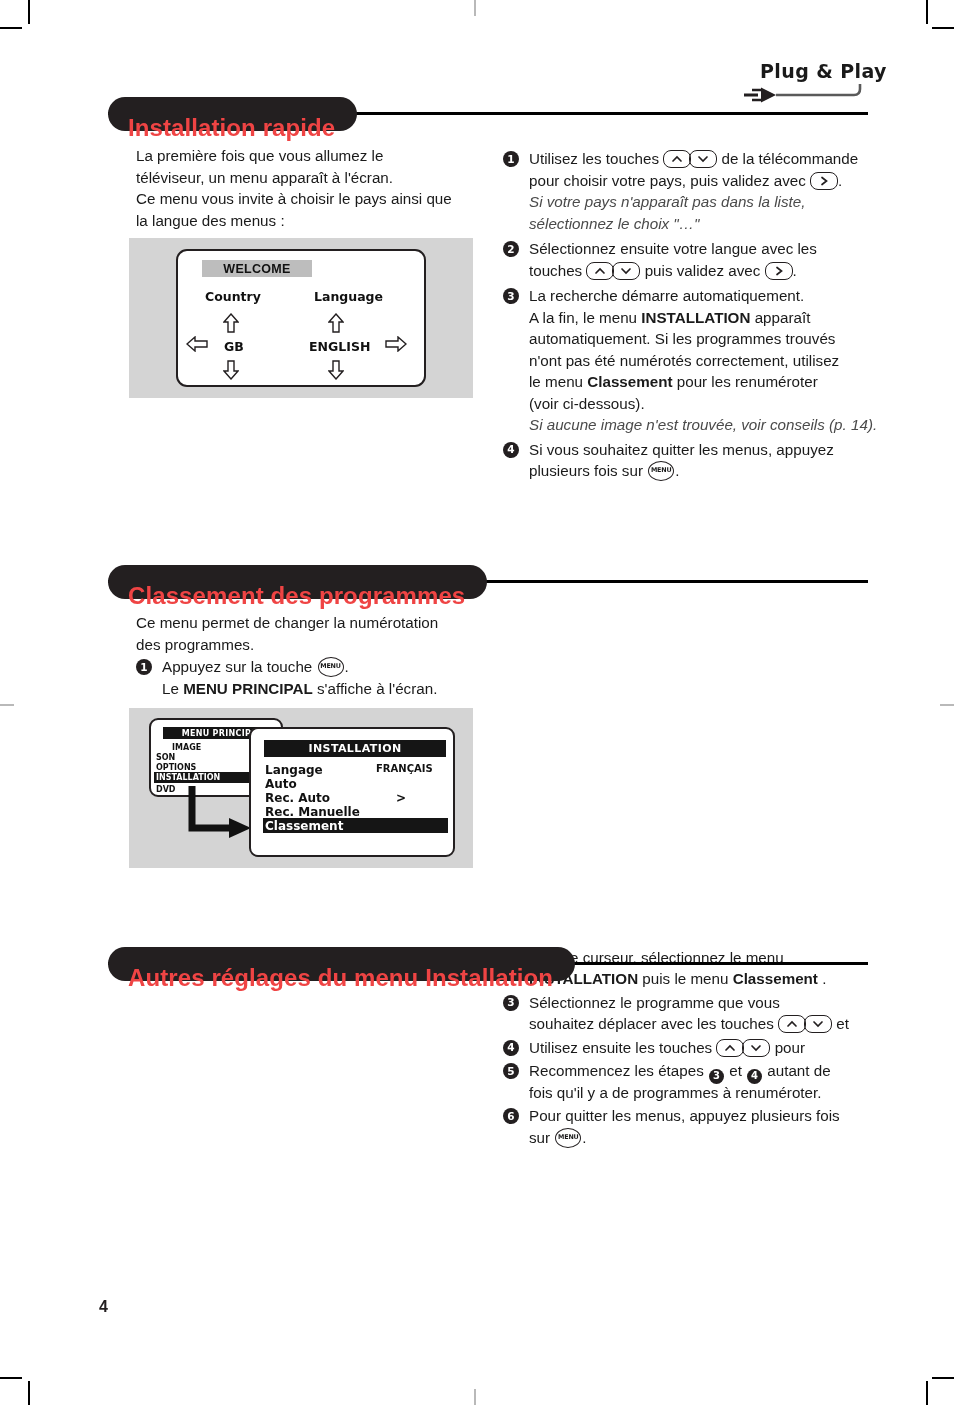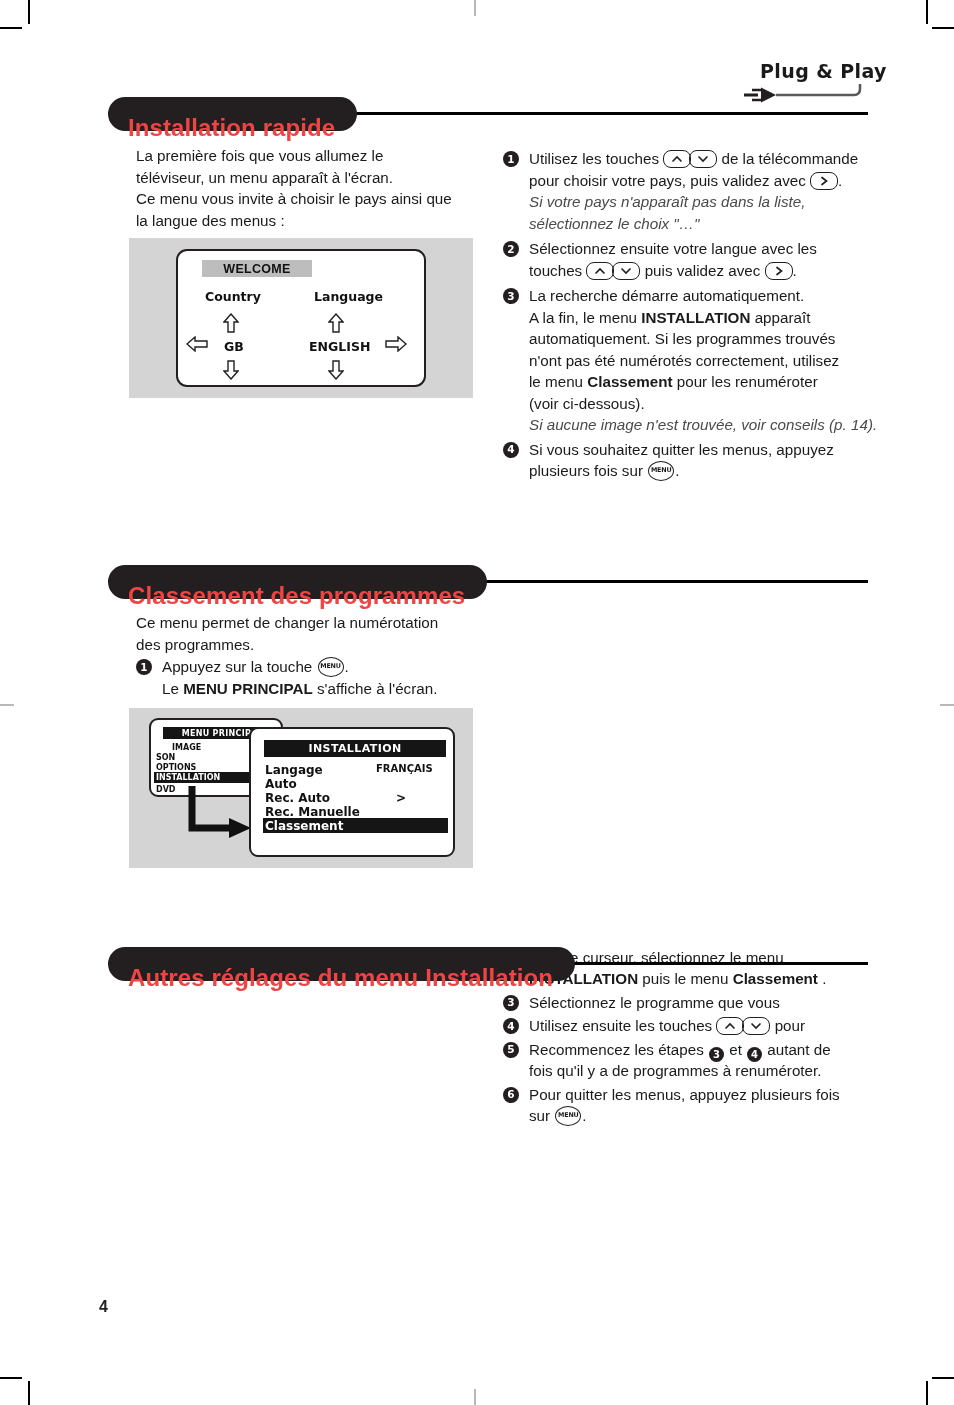"souhaitez déplacer avec les touches" p { html: none -> <p>souhaitez déplacer avec les touches <span><svg> <path></path> </svg></span><span><svg> <path></path> </svg></span> et</p> }
